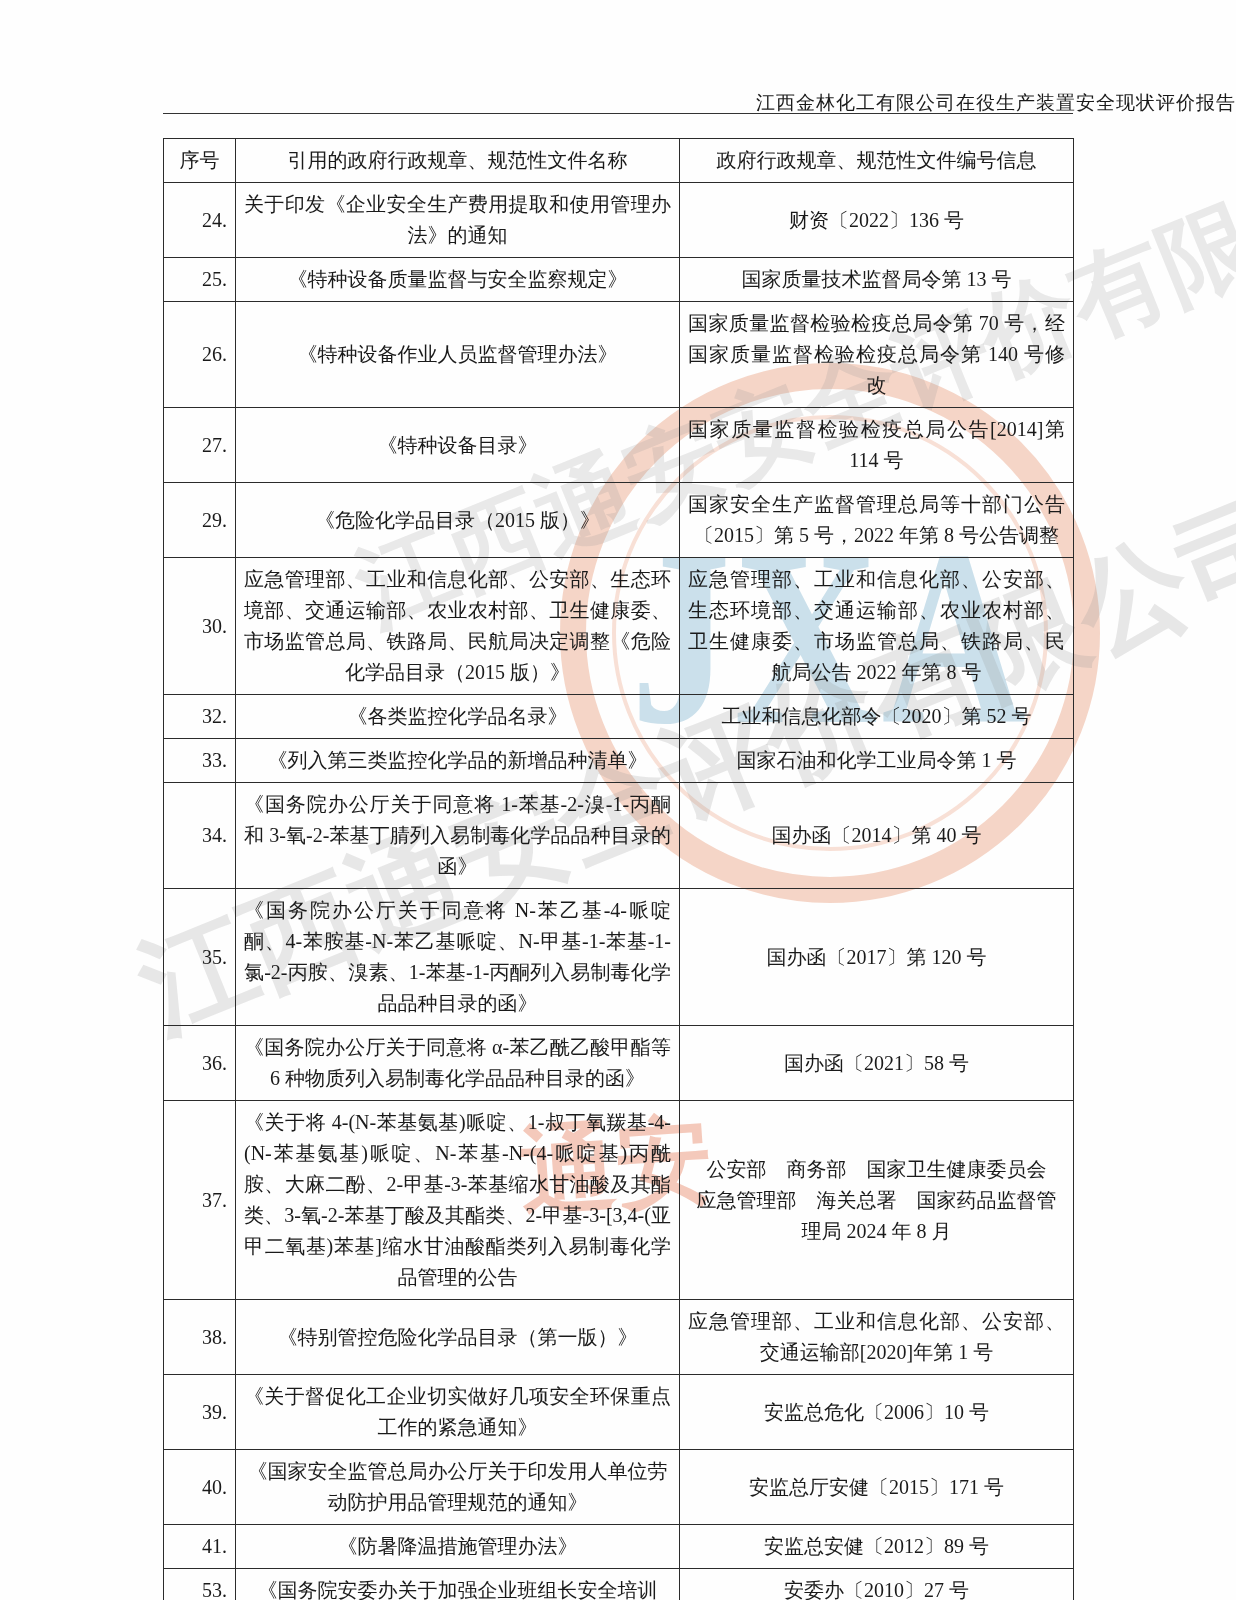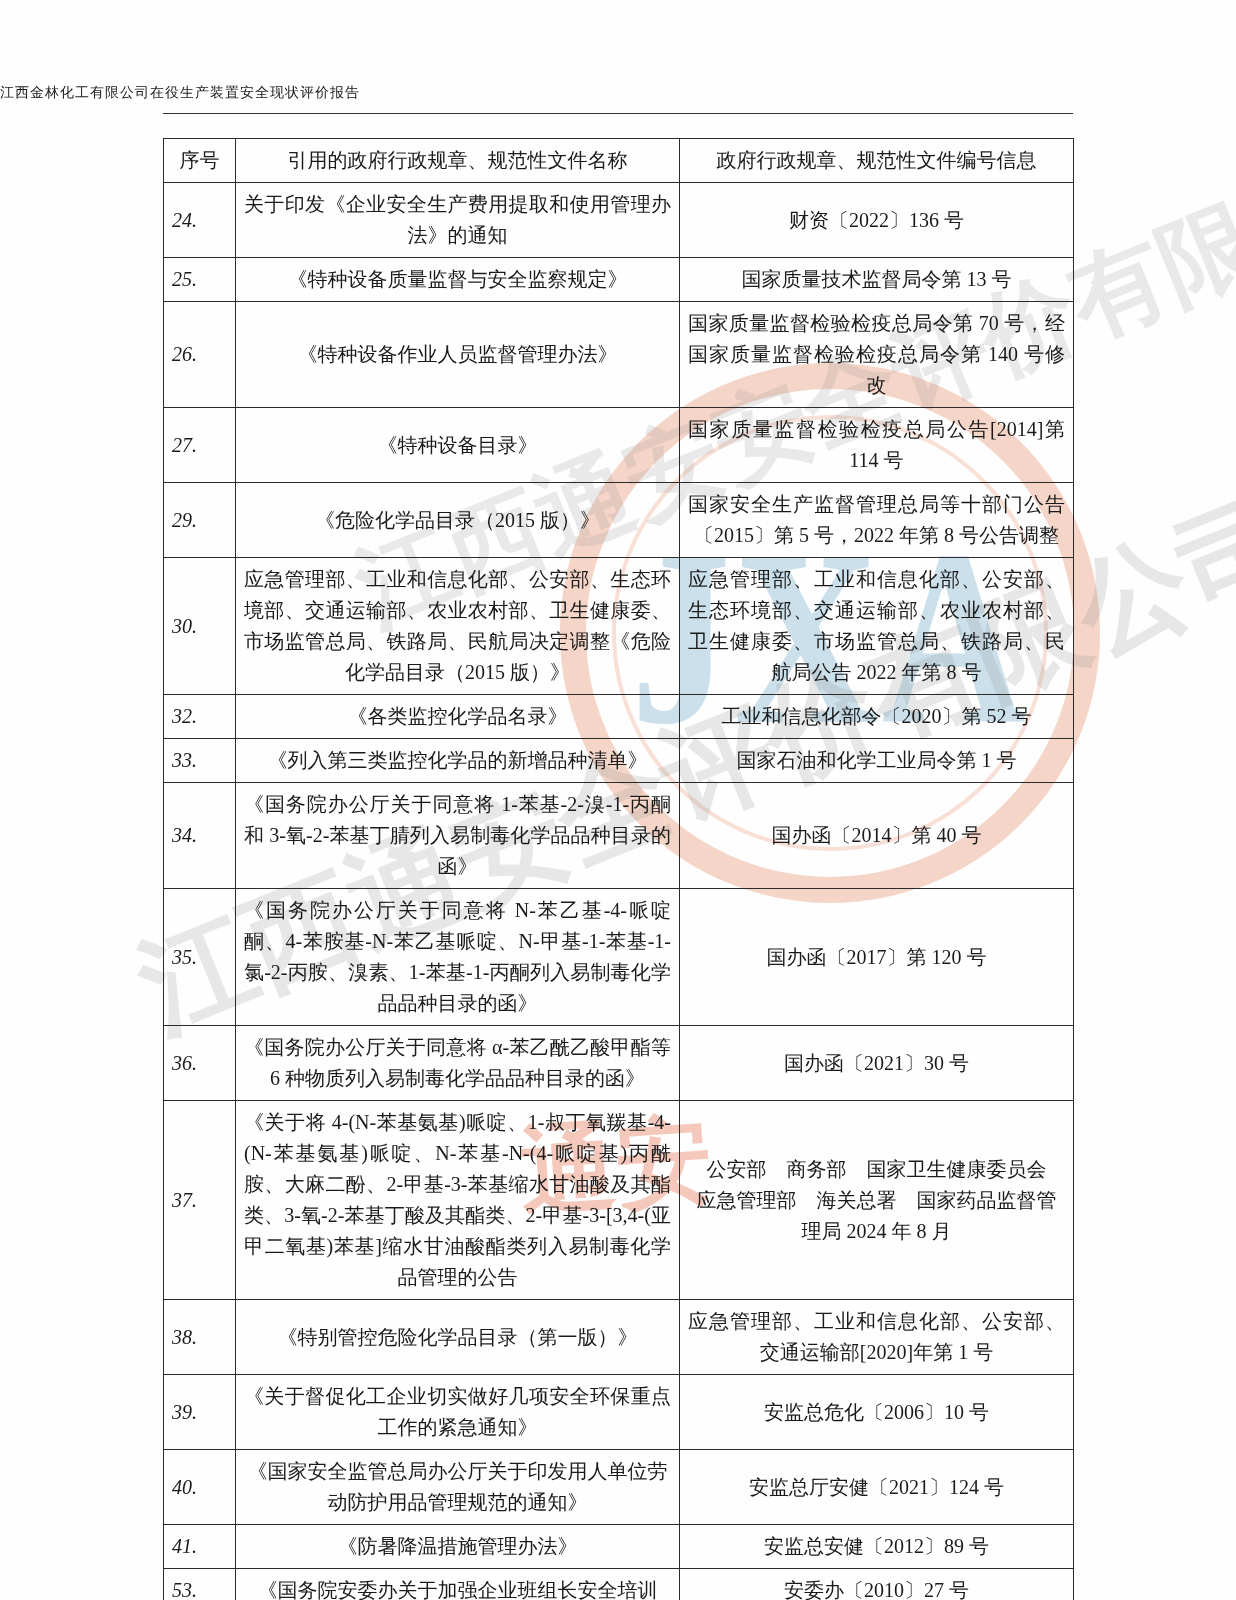"江西金林化工有限公司在役生产装置安全现状评价报告" .doc-header { font-size: 14px -> 19px; text-align: left -> right; top: 84px -> 90px }
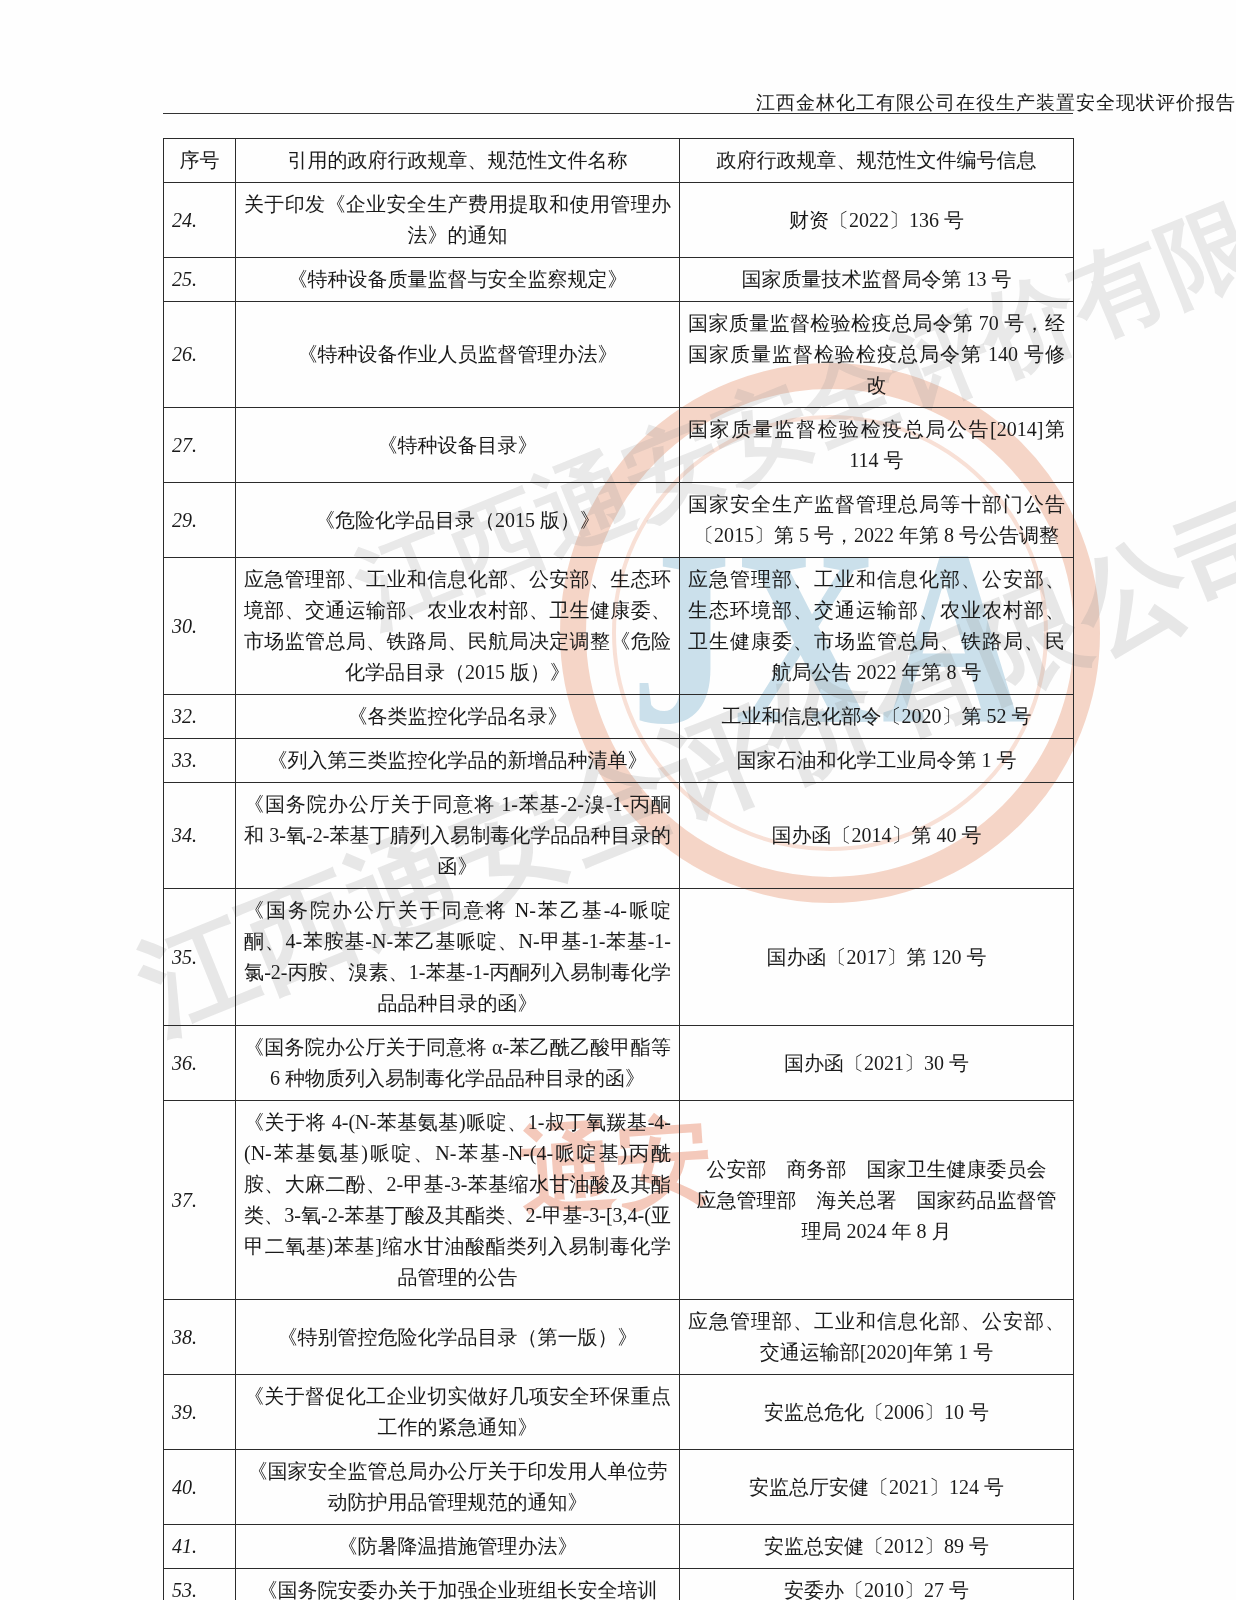"24." .c-num-cell { font-style: italic -> none; text-align: left -> right }
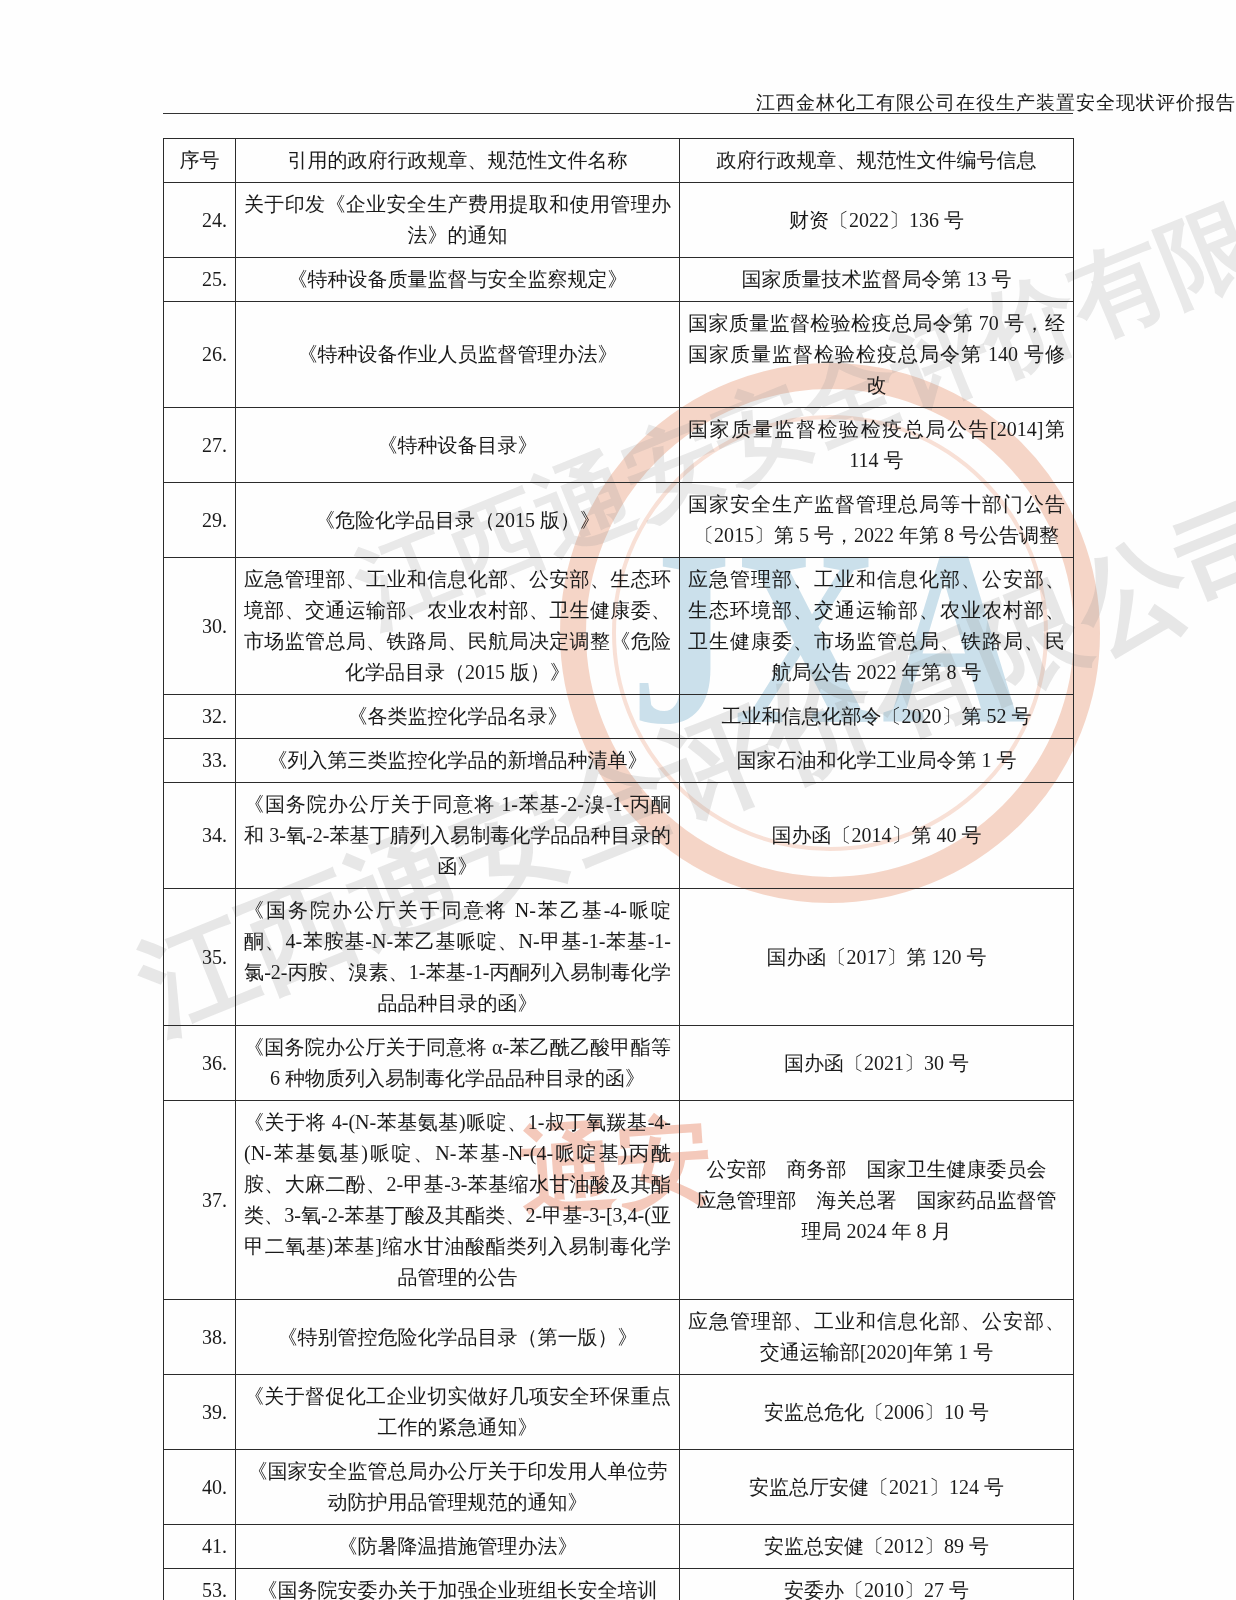"国办函〔2021〕30 号" td.cell-center { text: 30 -> 58 }
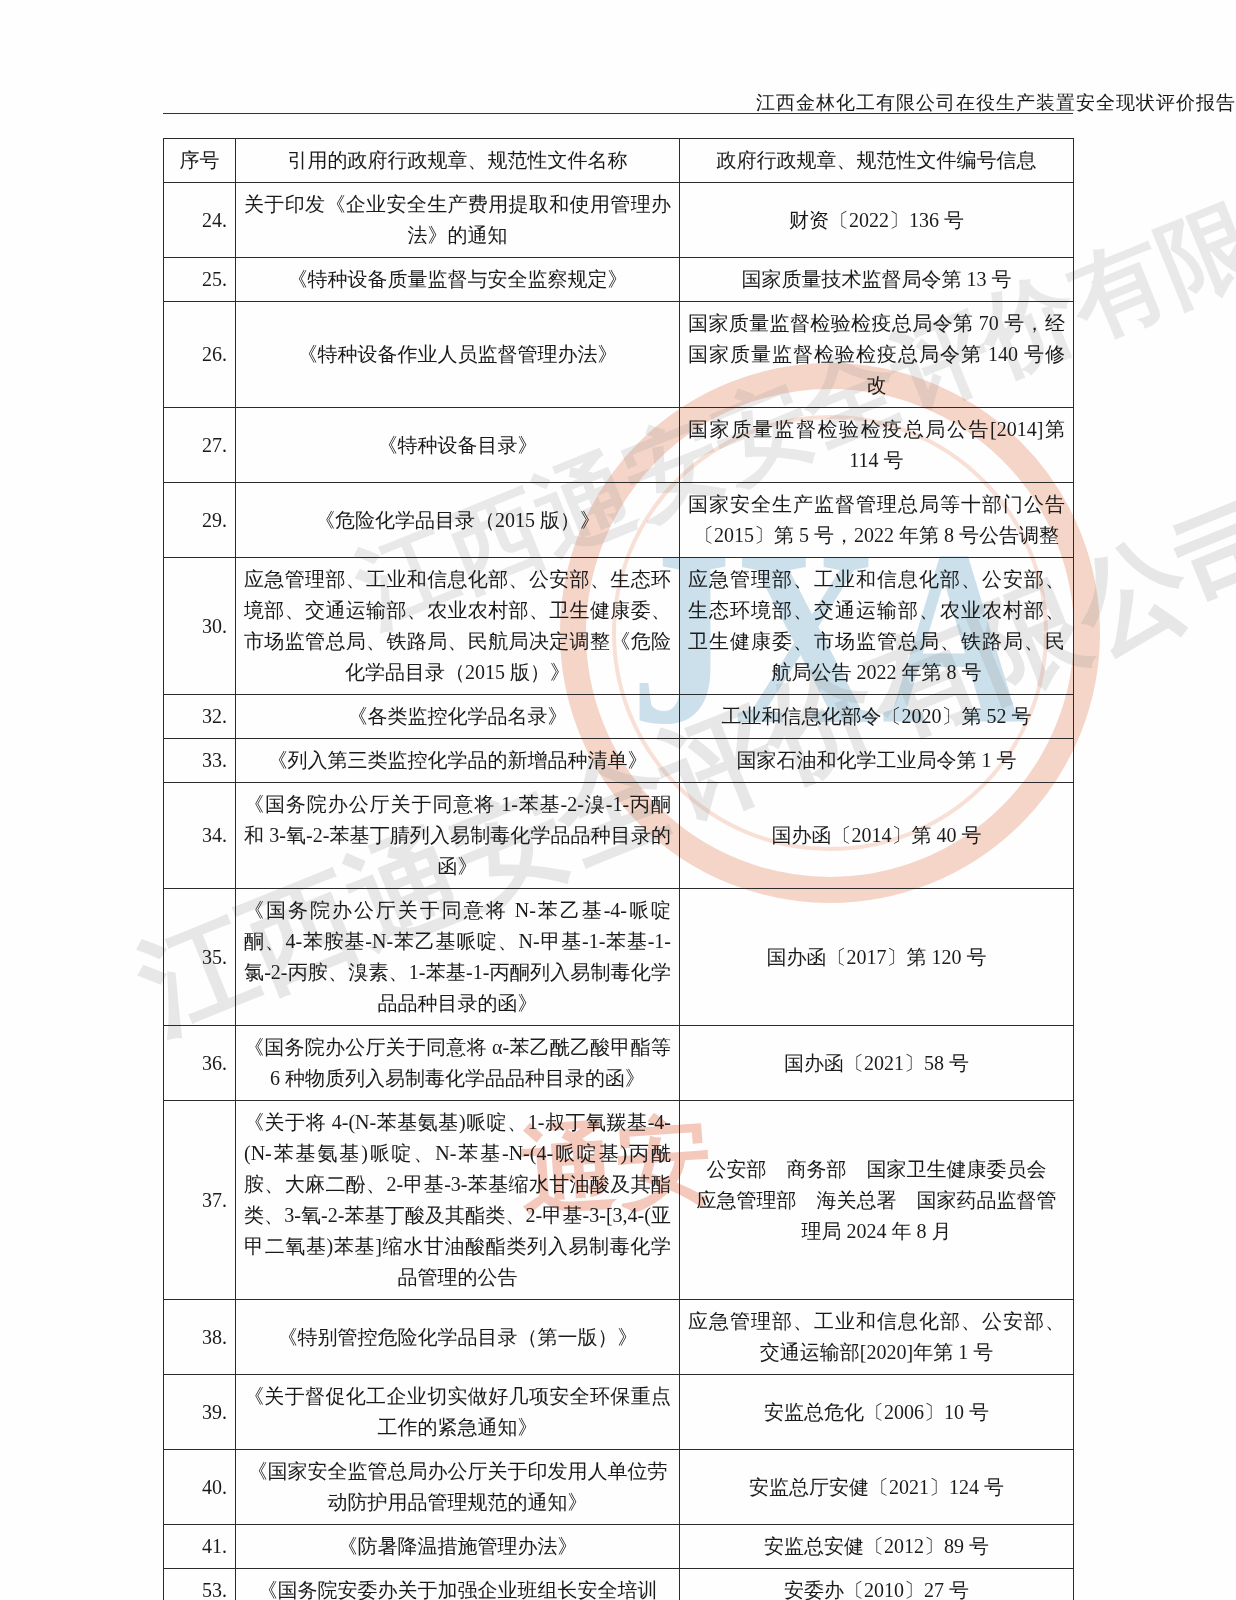"安监总厅安健〔2021〕124 号" td.cell-center { text: 2021〕124 -> 2015〕171 }
